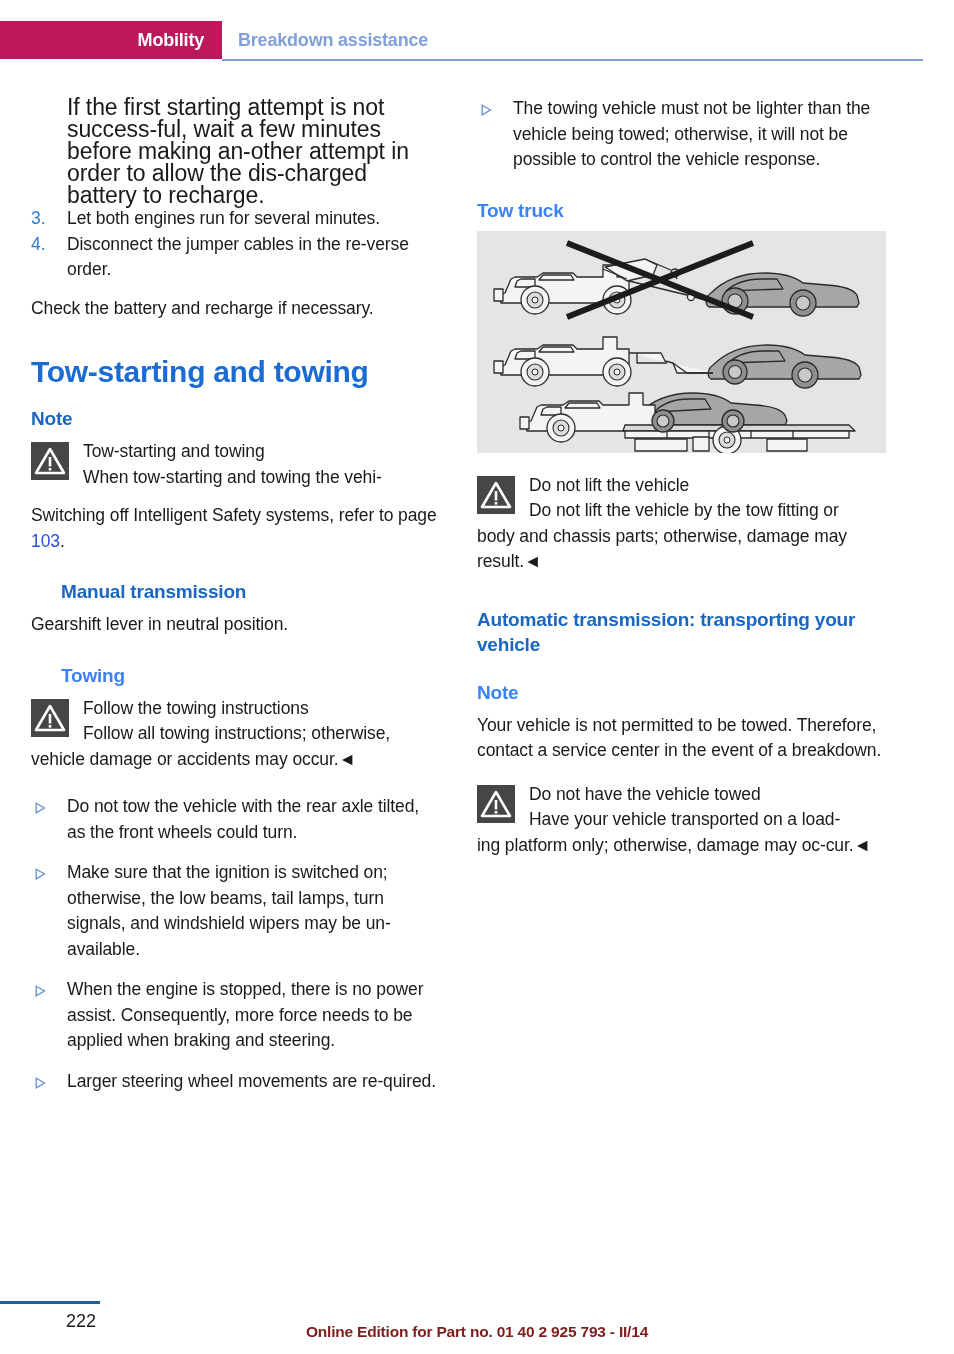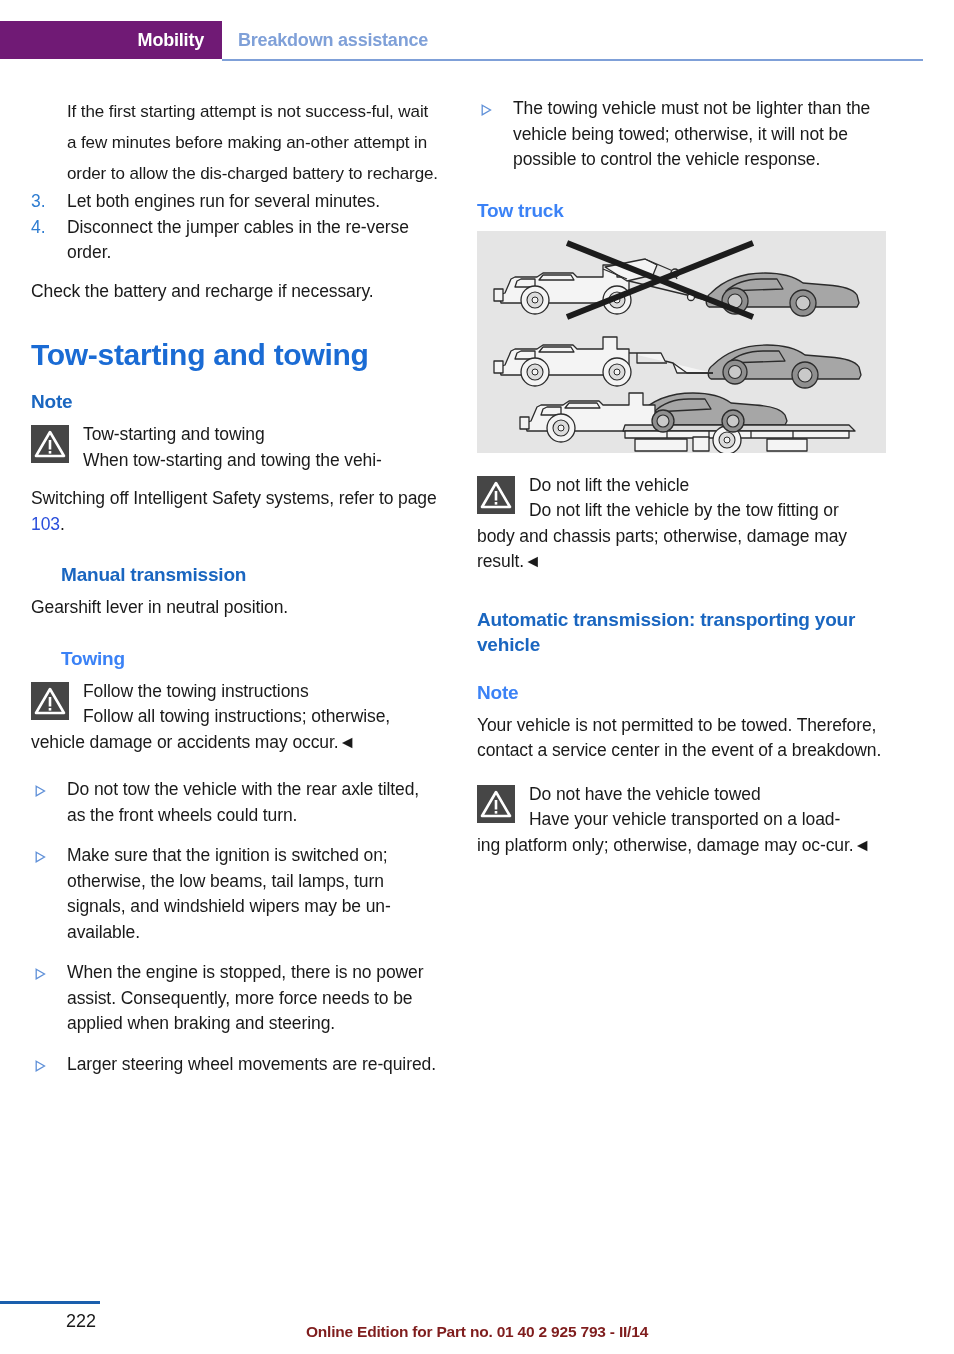"Mobility" #header-tab { background: #701a75 -> #be185d }
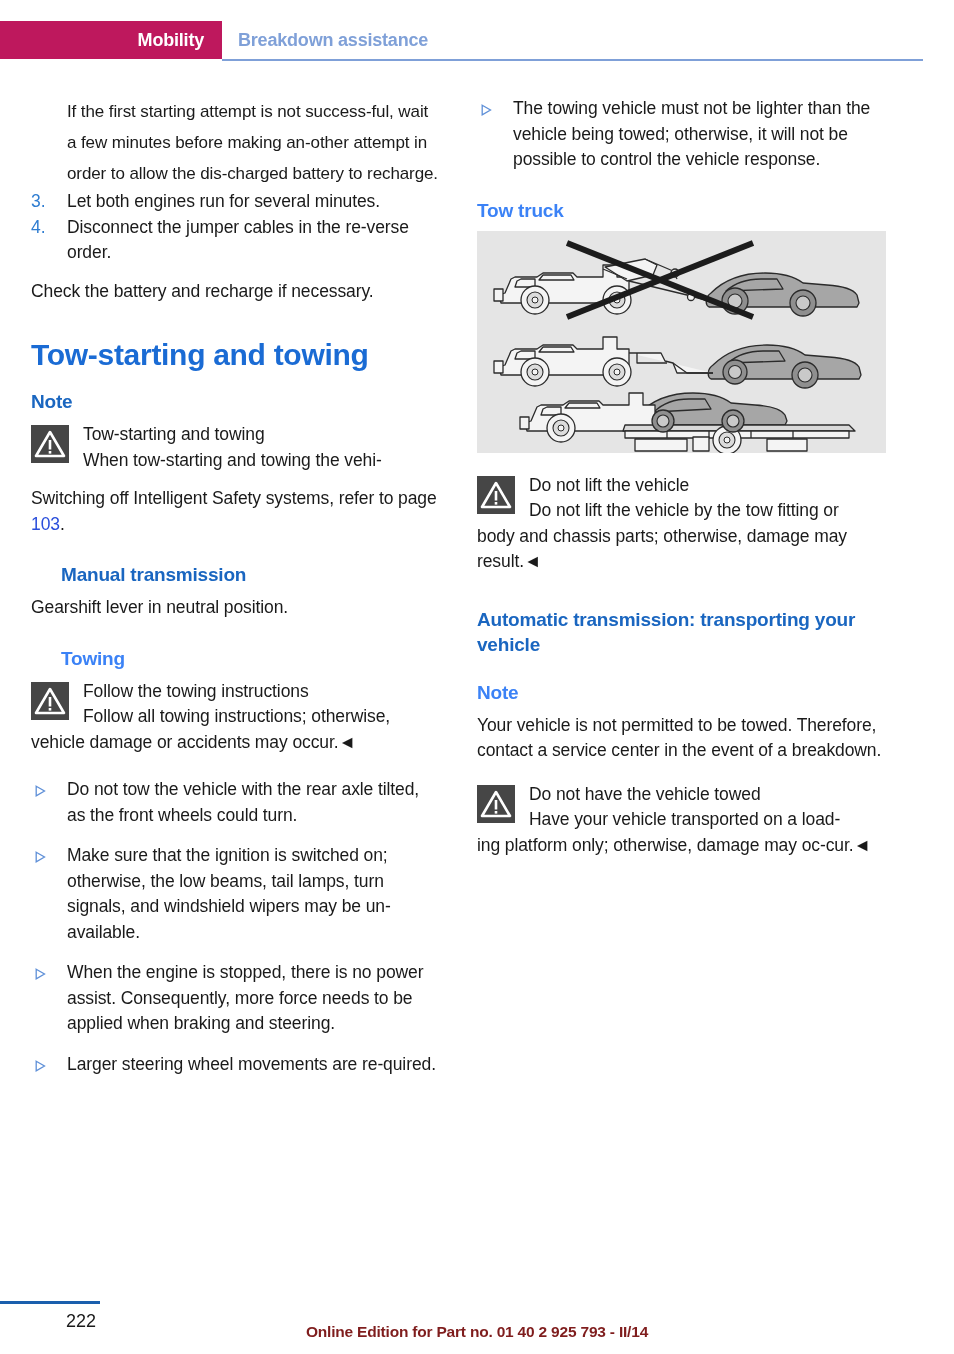"If the first starting attempt" .cont-item { font-size: 17px -> 23px; line-height: 31px -> 22px }
